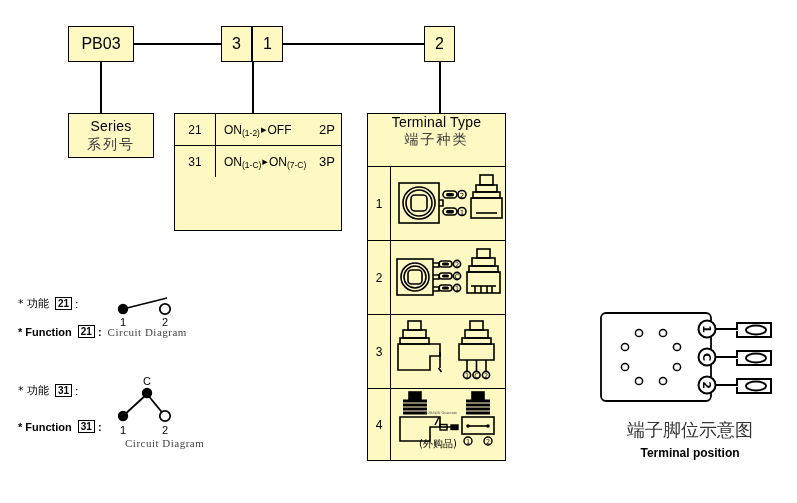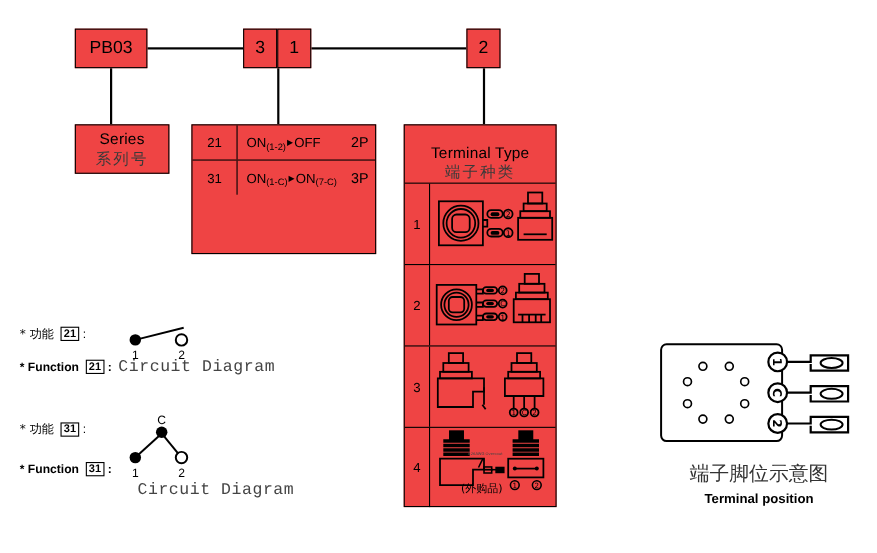"PB03" .box { background: #ef4444 -> #fef9c3 }
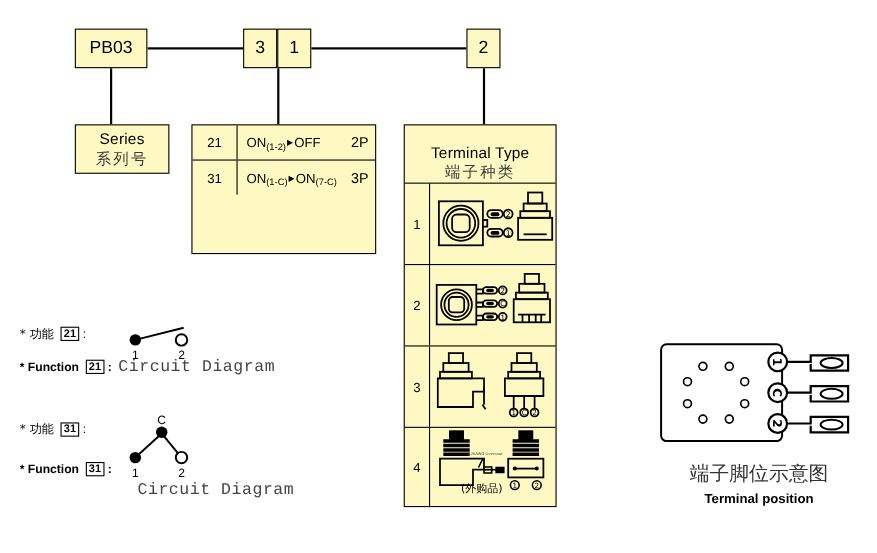"Terminal Type" #term-head { justify-content: flex-end -> flex-start }
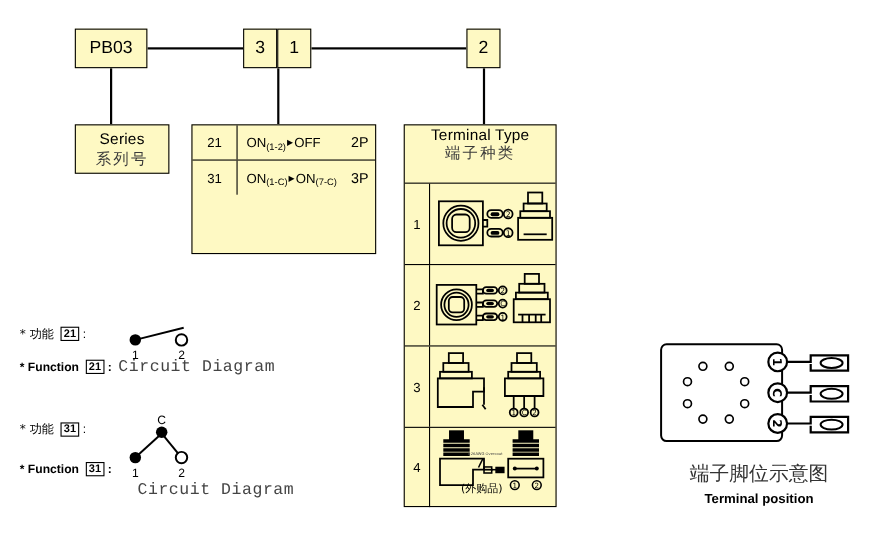"Circuit Diagram" .mono { font-family: Liberation Mono, monospace -> Liberation Serif, serif; font-size: 15px -> 11px }
